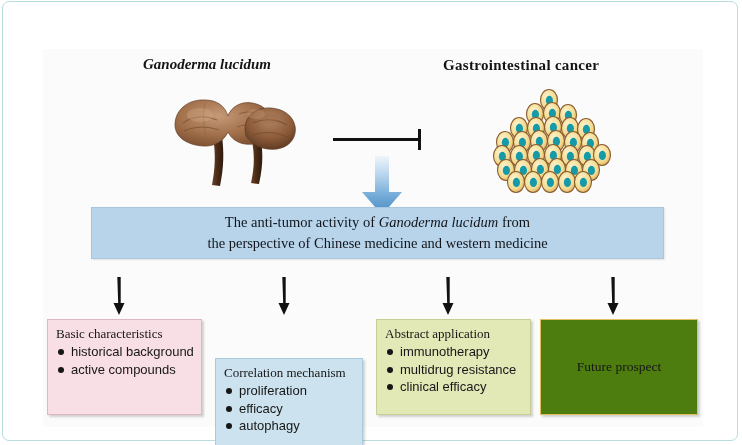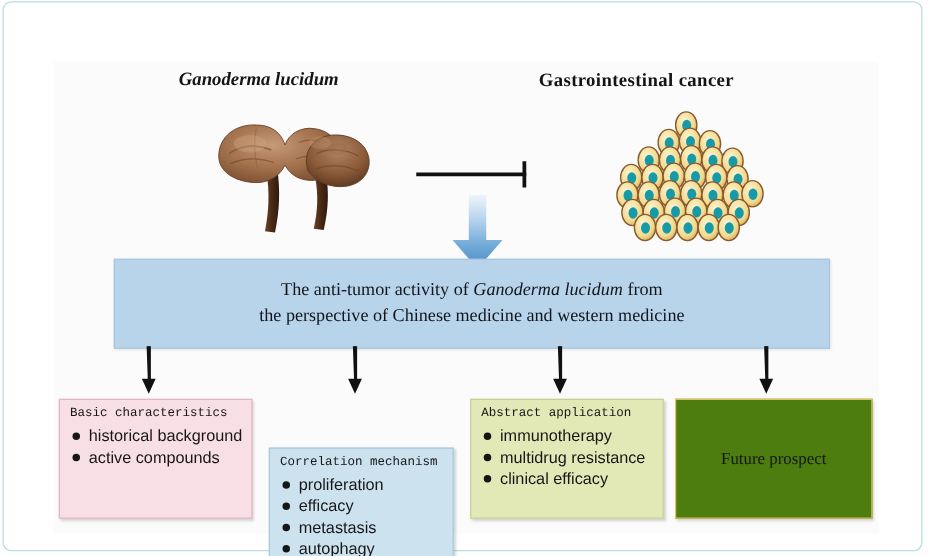"Gastrointestinal cancer" .lbl-gc { left: 388px -> 400px }
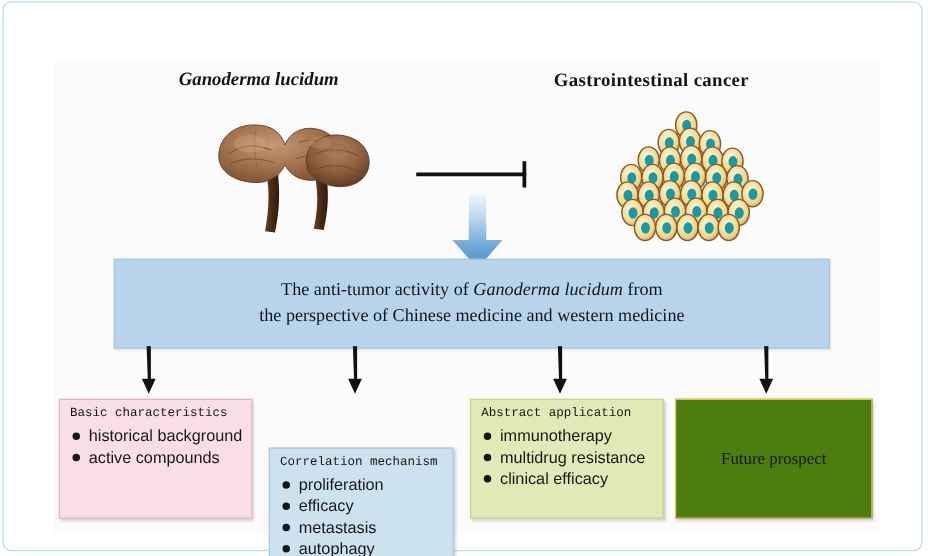"The anti-tumor activity of Ganoderma" .banner { height: 72px -> 52px }
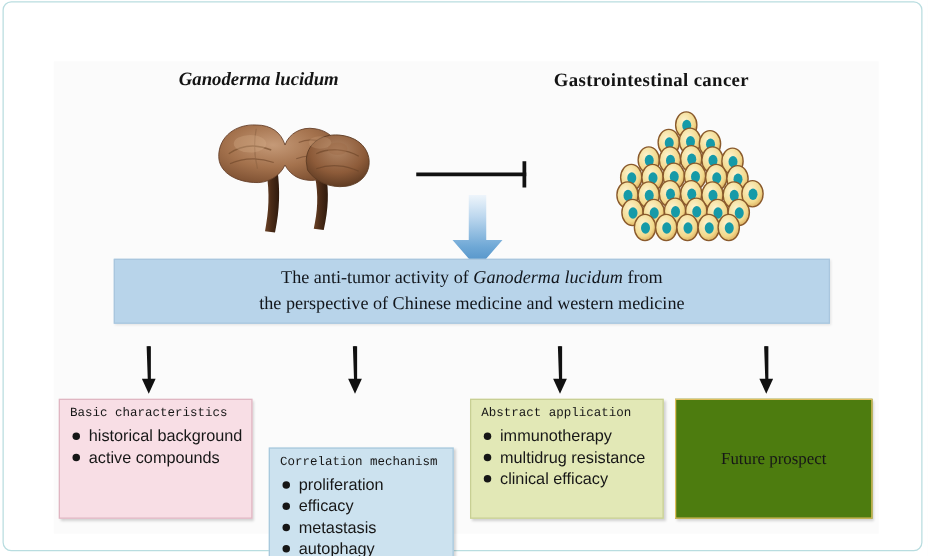"Basic characteristics" .box-title { font-family: Liberation Mono, monospace -> Liberation Serif, serif; font-size: 10px -> 13px }
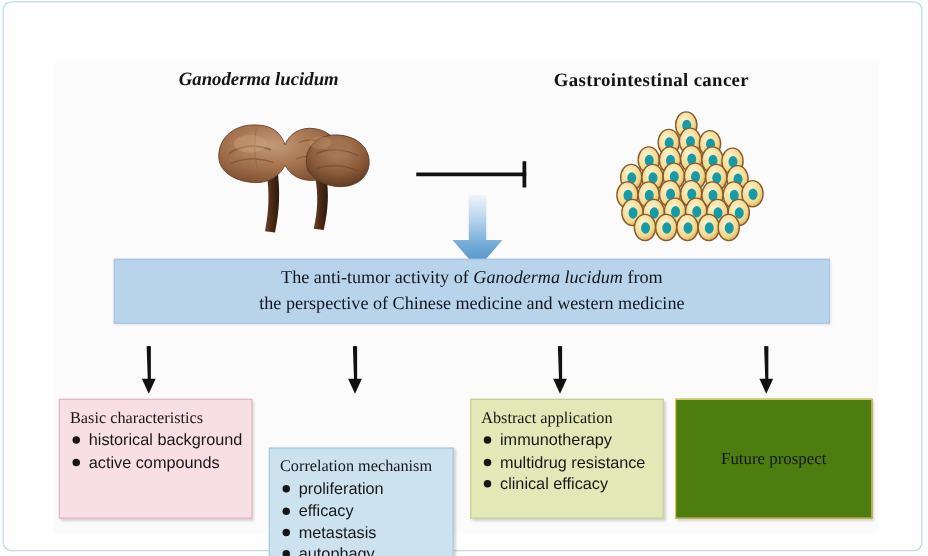"metastasis" li { html: <li>metastasis</li> -> none }
